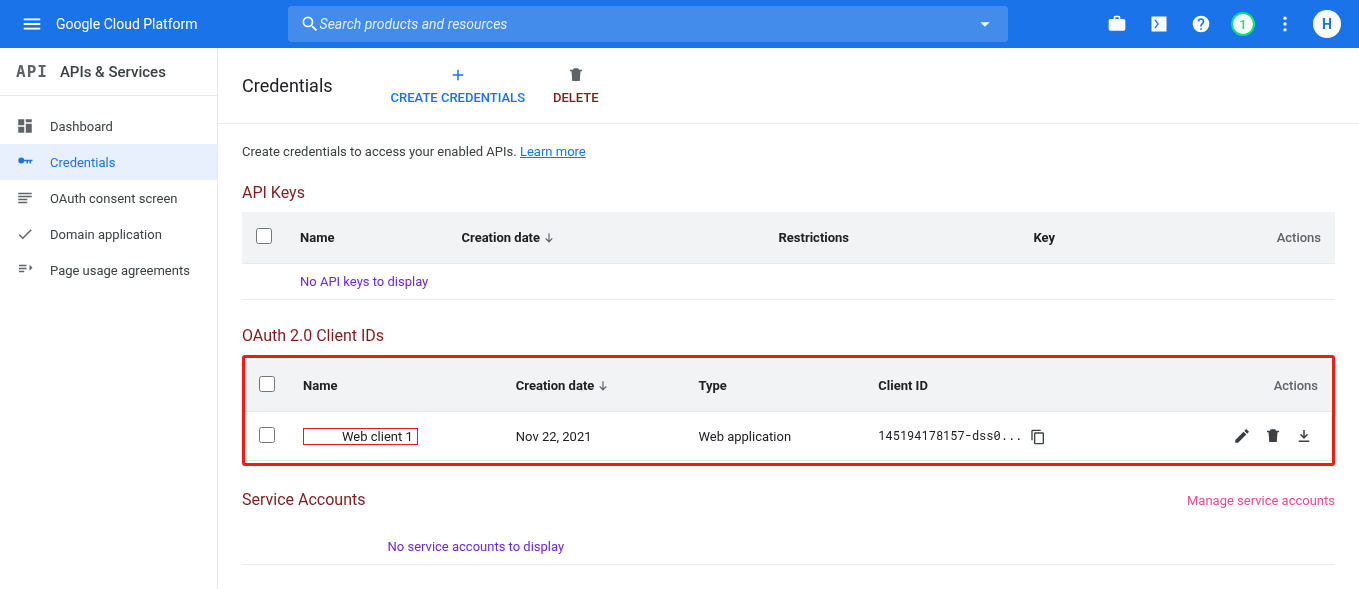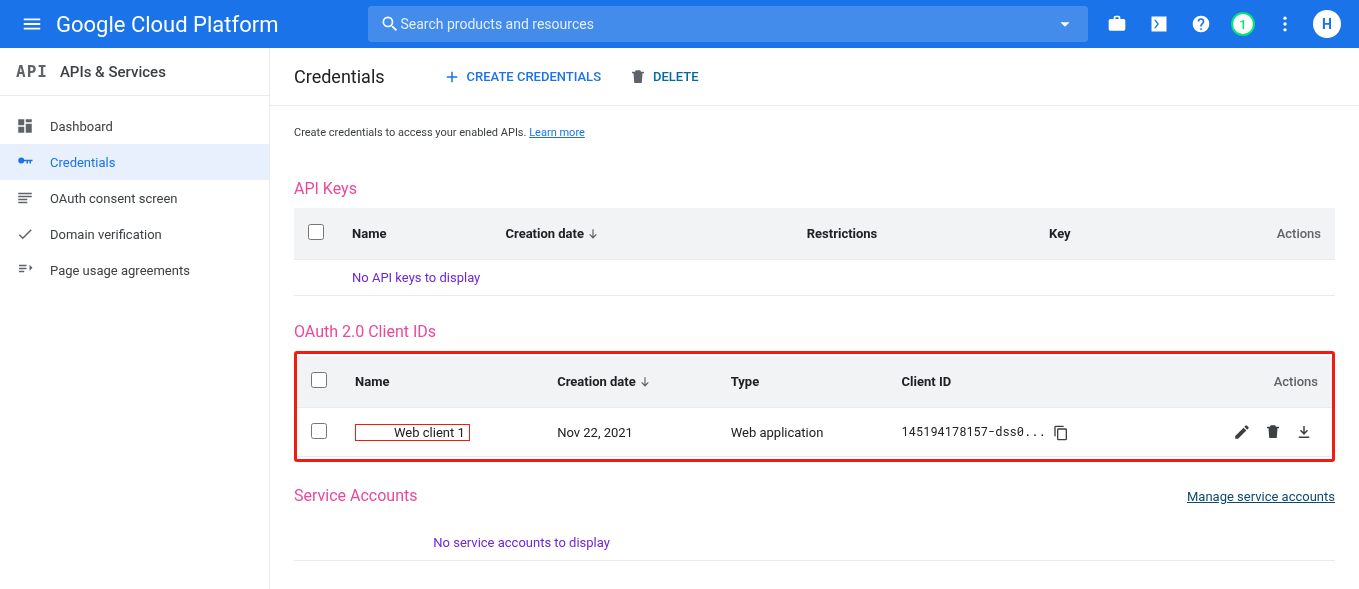"Google Cloud Platform" .product-name { font-size: 22px -> 14px }
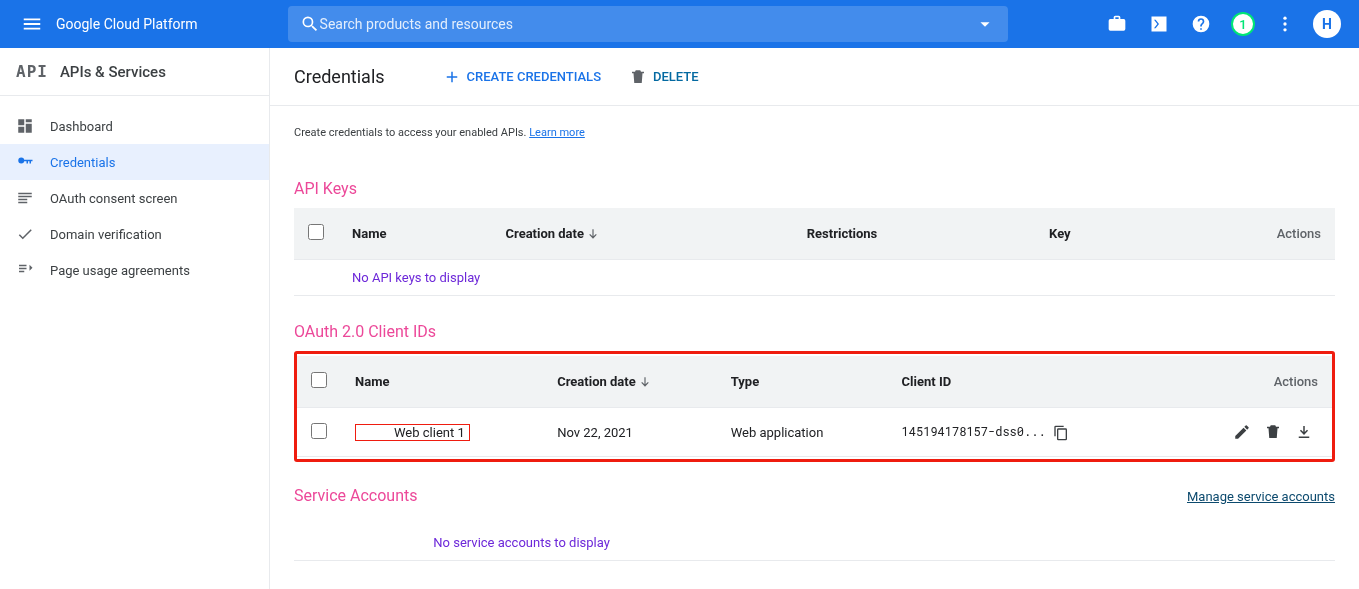"Search products and resources" .searchbar input { font-style: none -> italic }
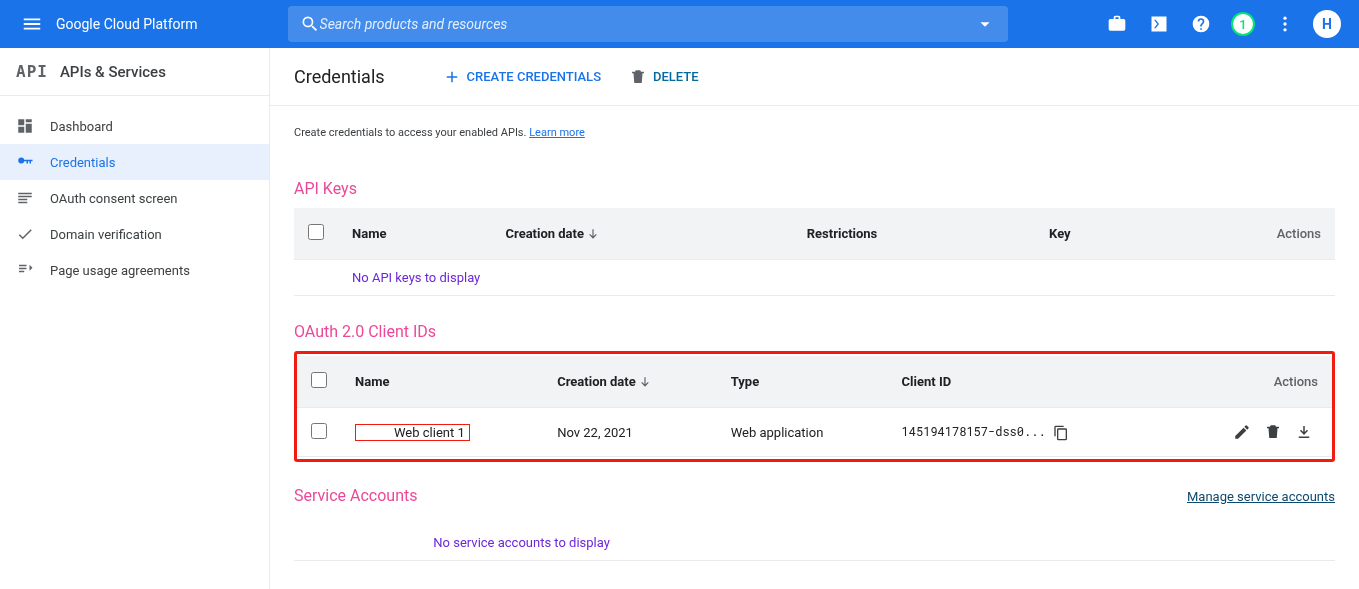"API" .sidebar { width: 270px -> 218px }
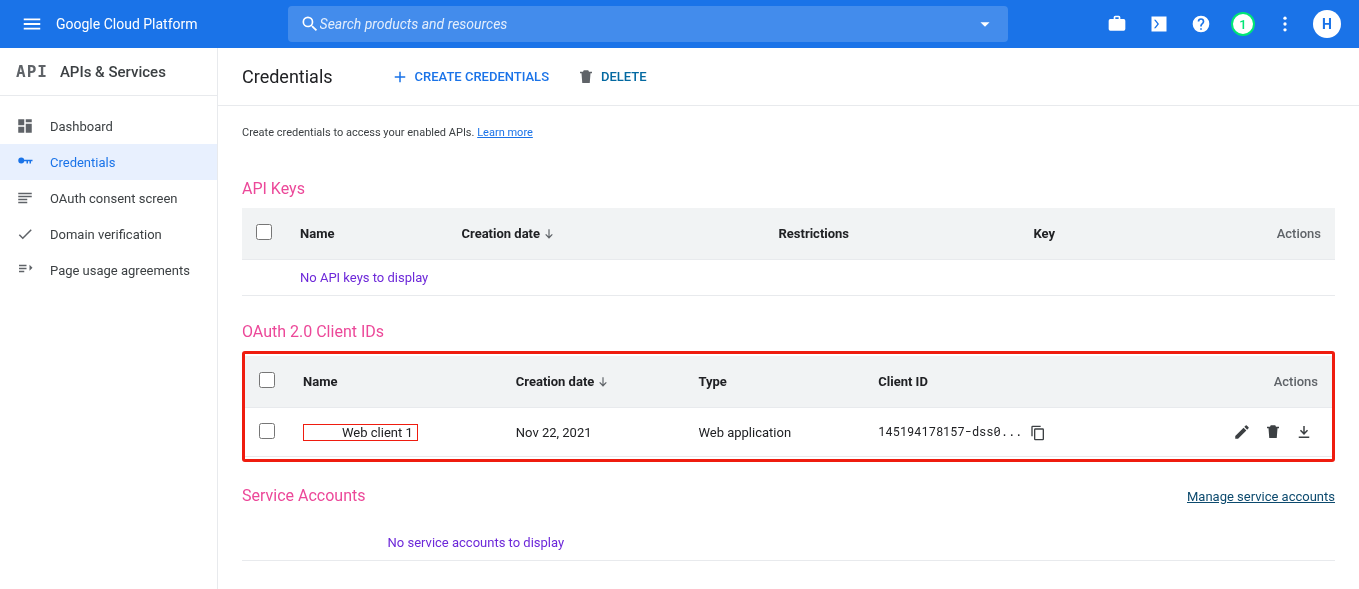"CREATE CREDENTIALS" .action-btn { flex-direction: none -> column }
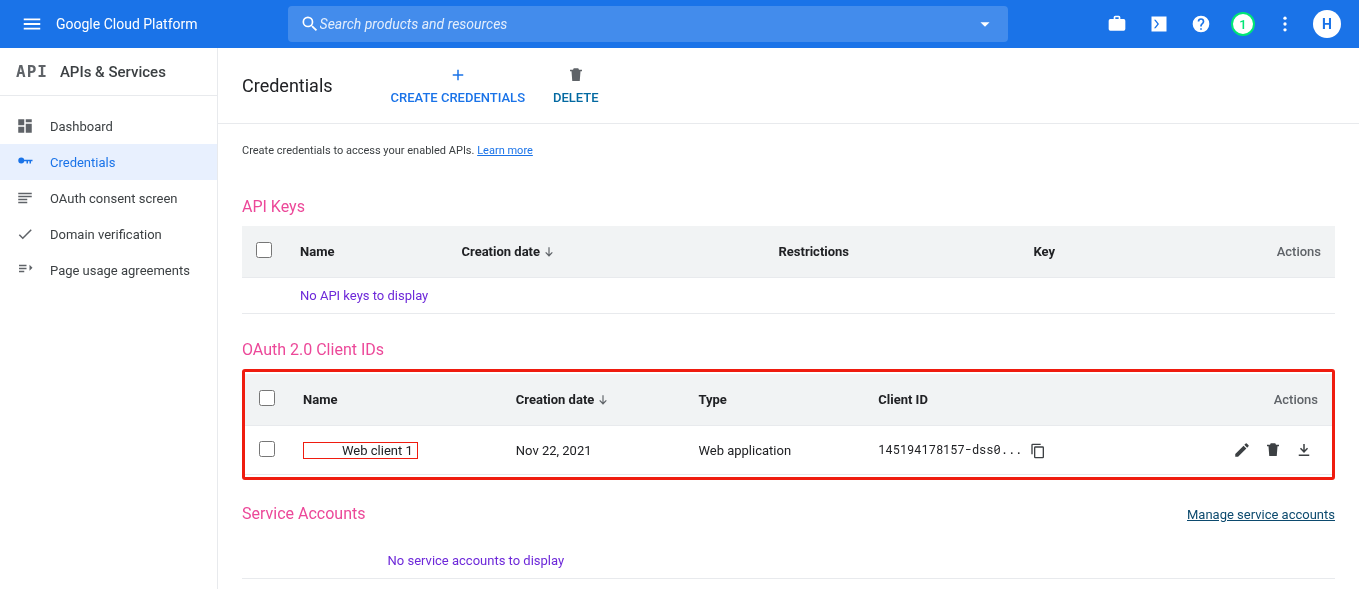"DELETE" .action-btn.secondary { color: #0369a1 -> #7f1d1d }
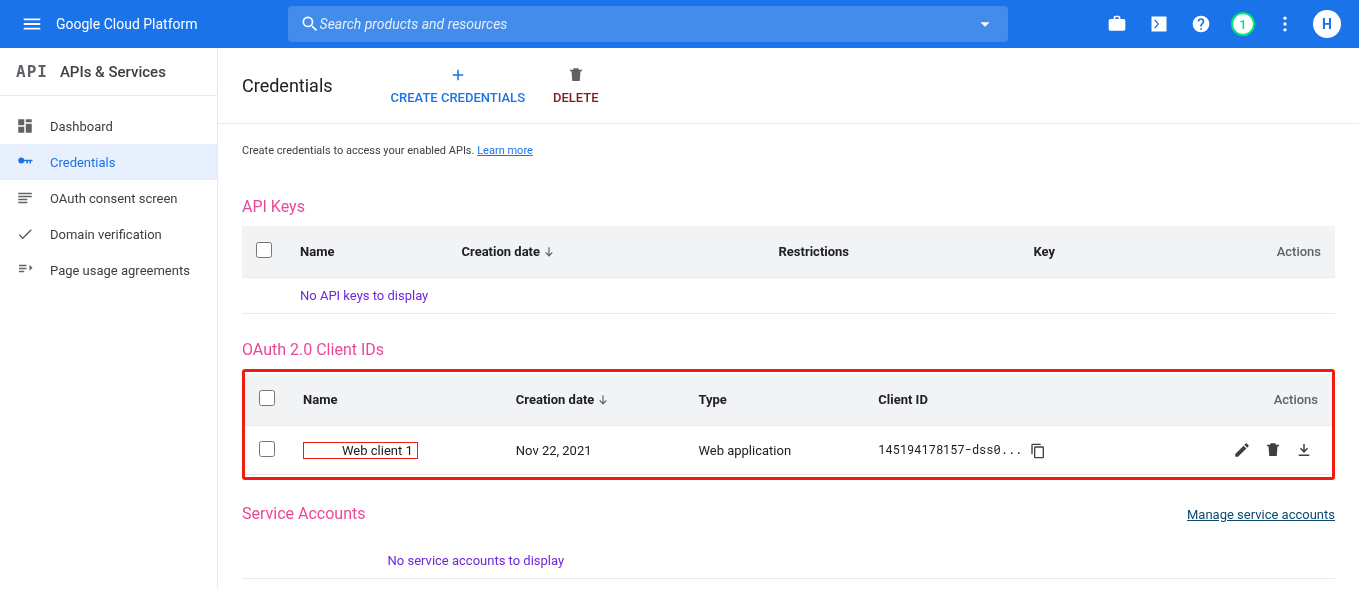"Create credentials to access your" .helper { font-size: 11px -> 13px; margin-bottom: 40px -> 24px }
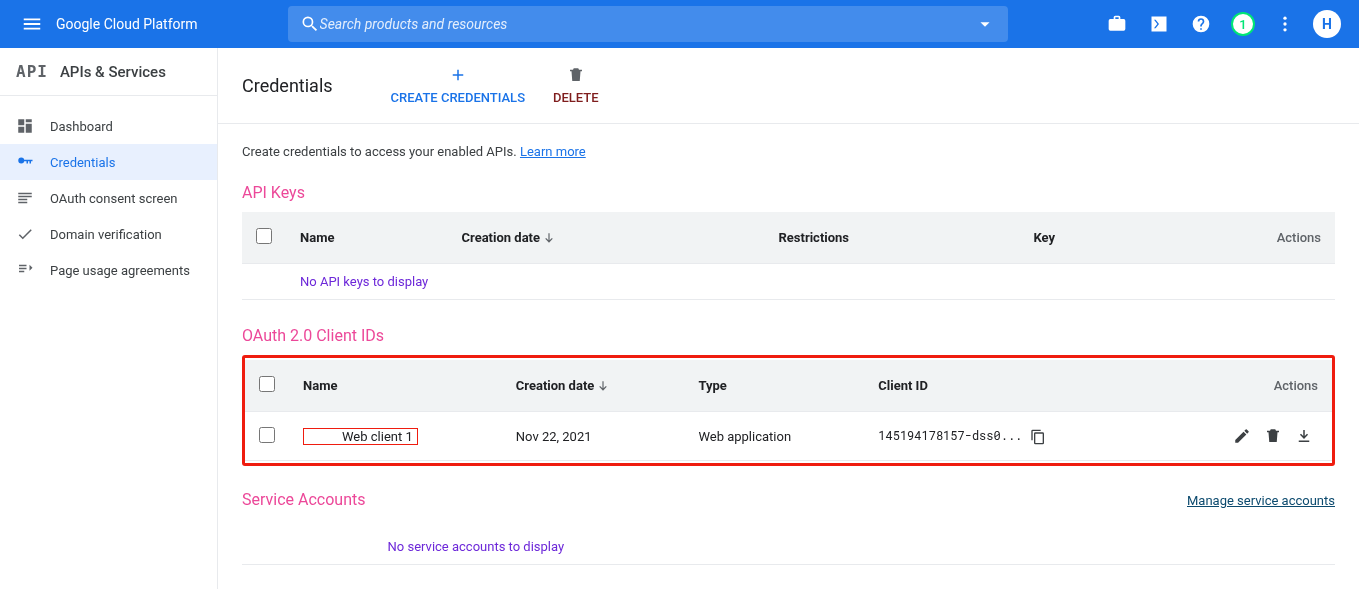"API Keys" h2.section { color: #ec4899 -> #7f1d1d }
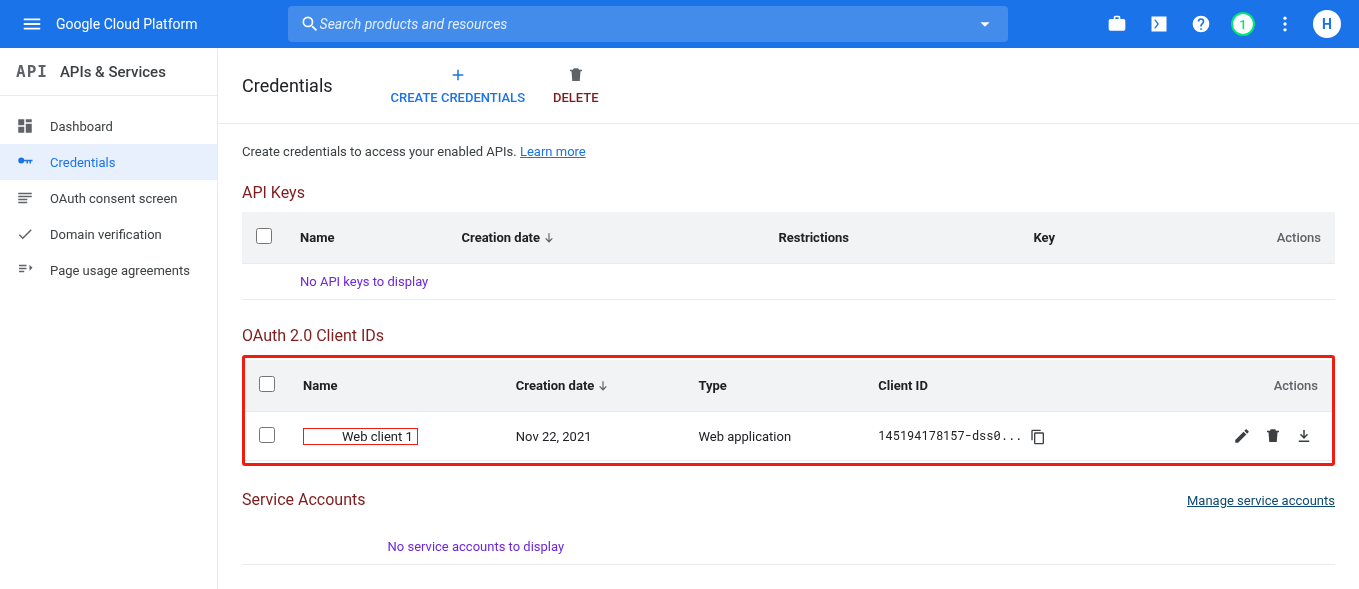"Domain verification" span { text: verification -> application }
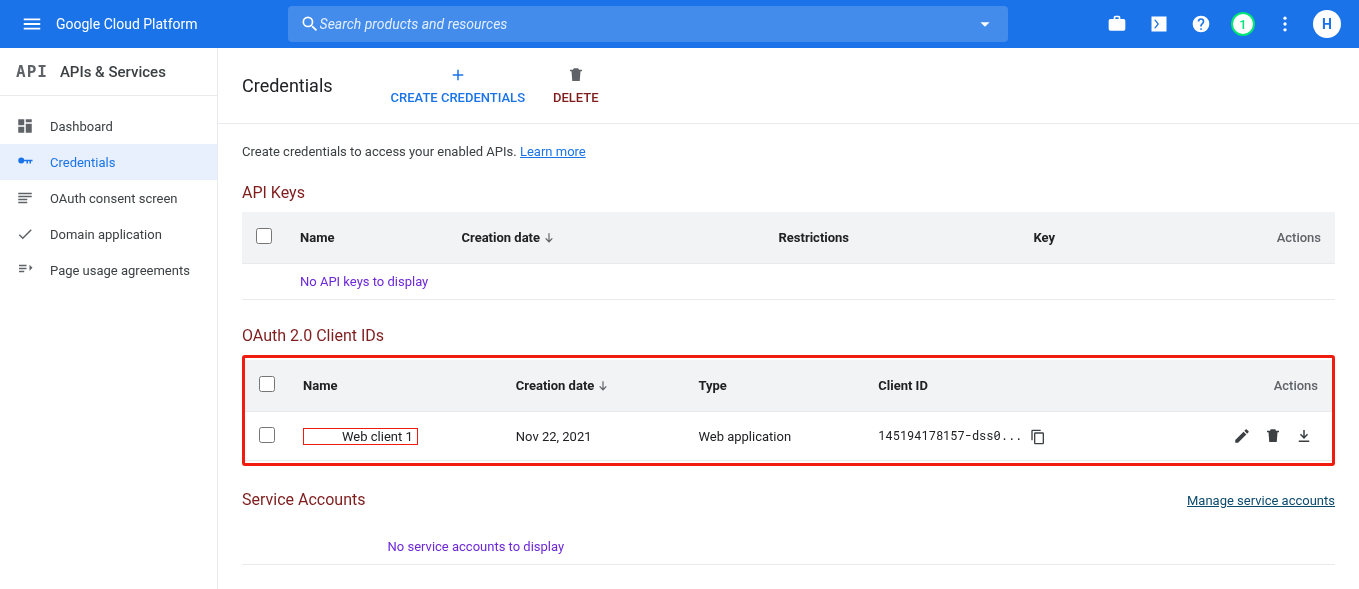"Manage service accounts" .manage-link { color: #0c4a6e -> #ec4899; text-decoration: underline -> none }
